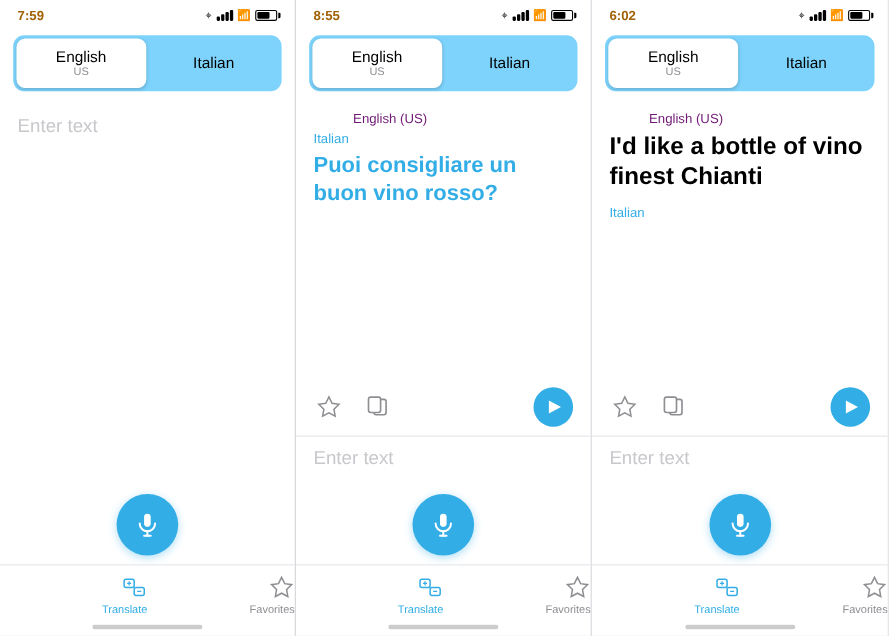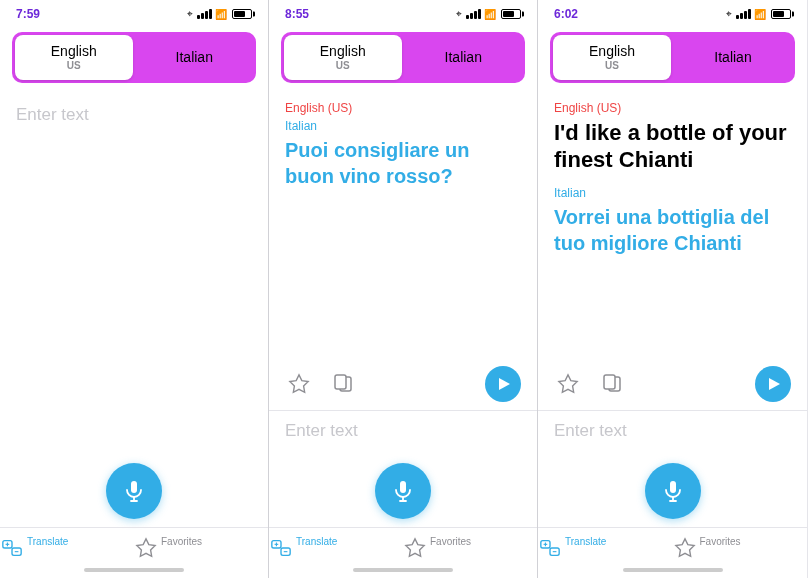"7:59" .status-time { color: #6d28d9 -> #a16207 }
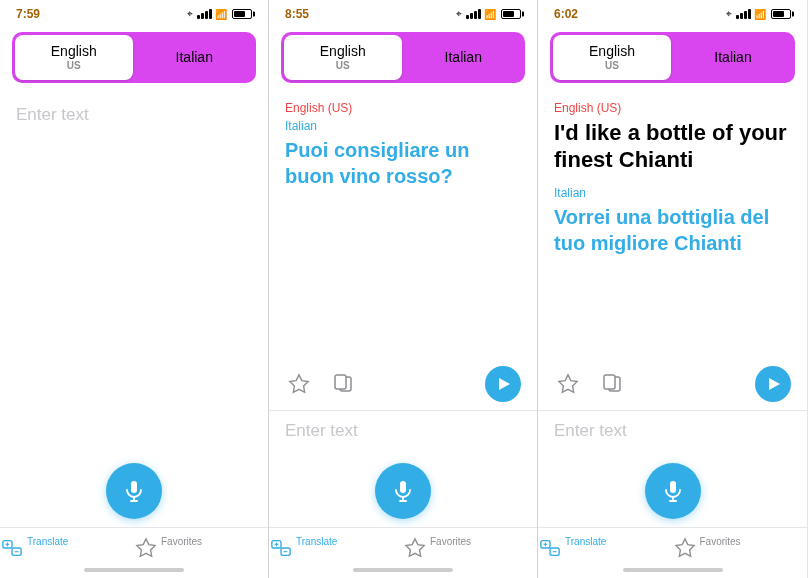"English" .language-selector { background: #d946ef -> #7dd3fc }
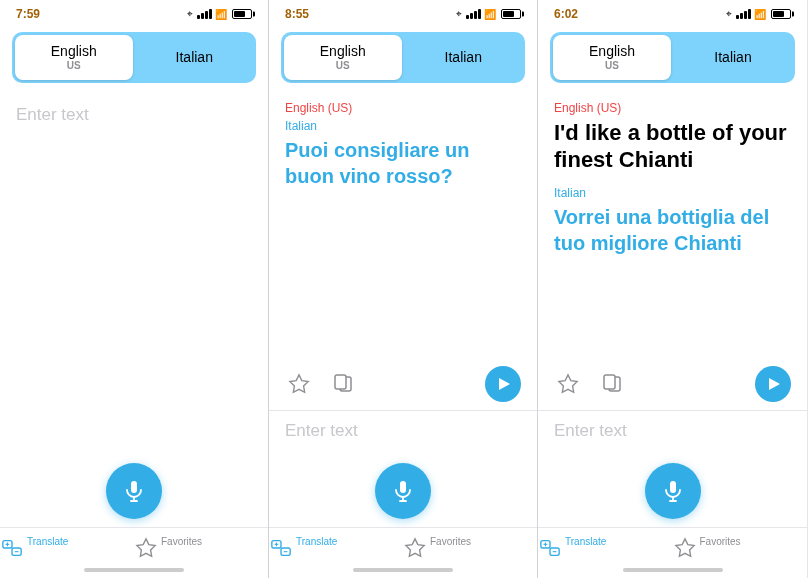"US" .lang-btn .lang-sub { font-weight: 700 -> 400 }
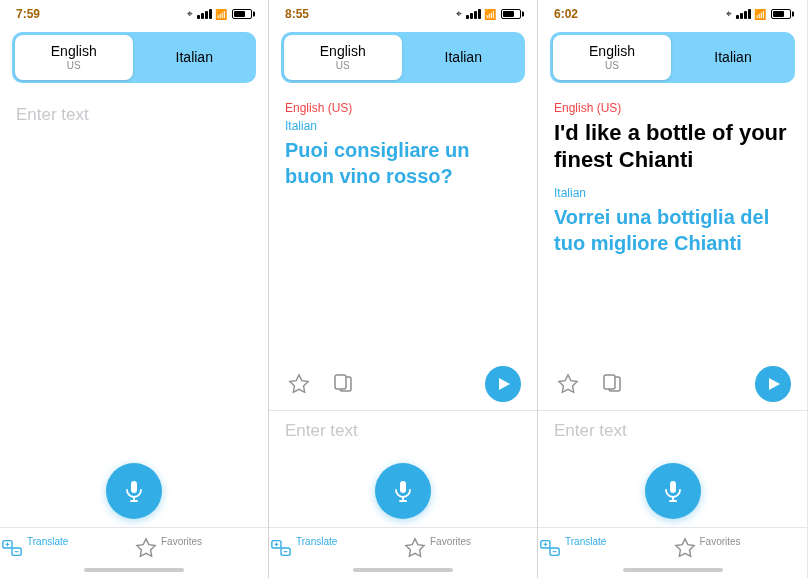"English (US)" .lang-label { color: #ef4444 -> #701a75; margin-left: none -> 36px }
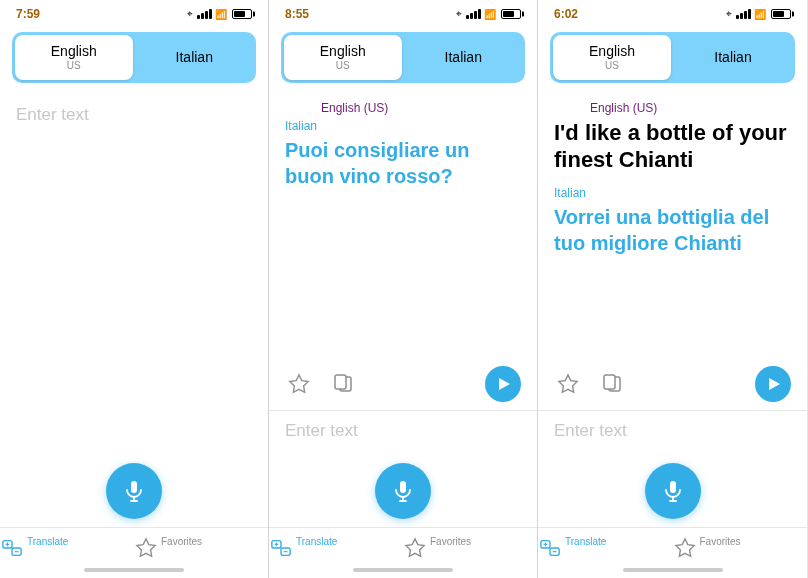"I'd like a bottle of" div.source-text { text: your -> vino }
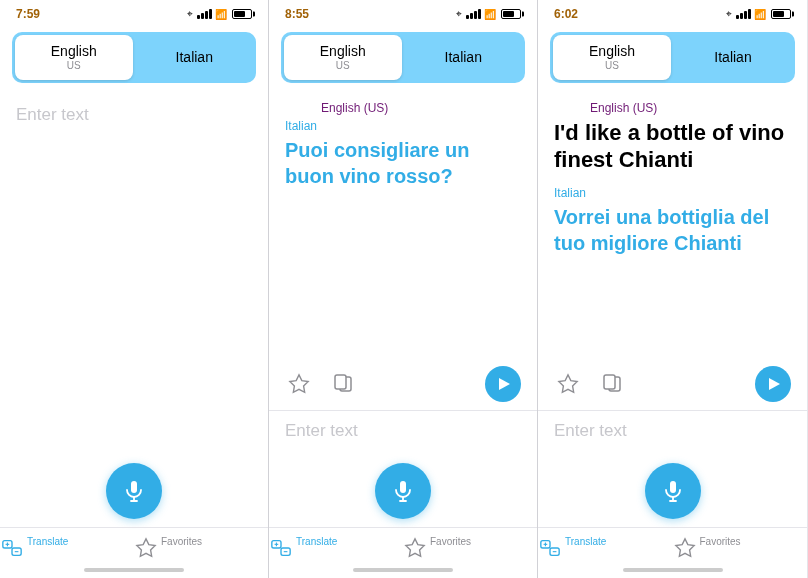"Vorrei una bottiglia del tuo" div.translated-text { html: <div>Vorrei una bottiglia del tuo migliore Chianti</div> -> none }
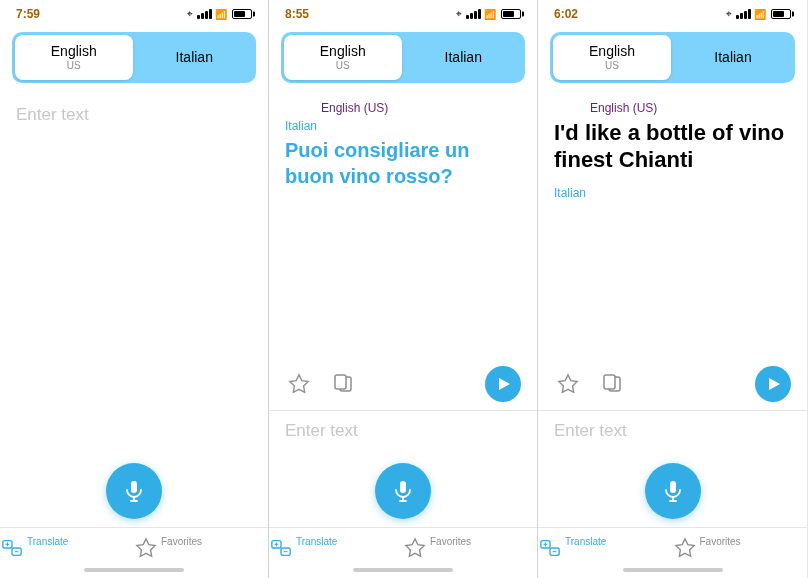"Translate" .tab-item { align-items: flex-start -> flex-end; flex-direction: row -> column }
